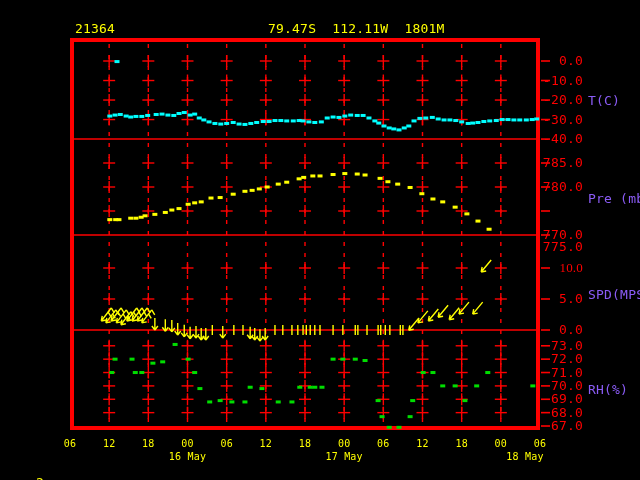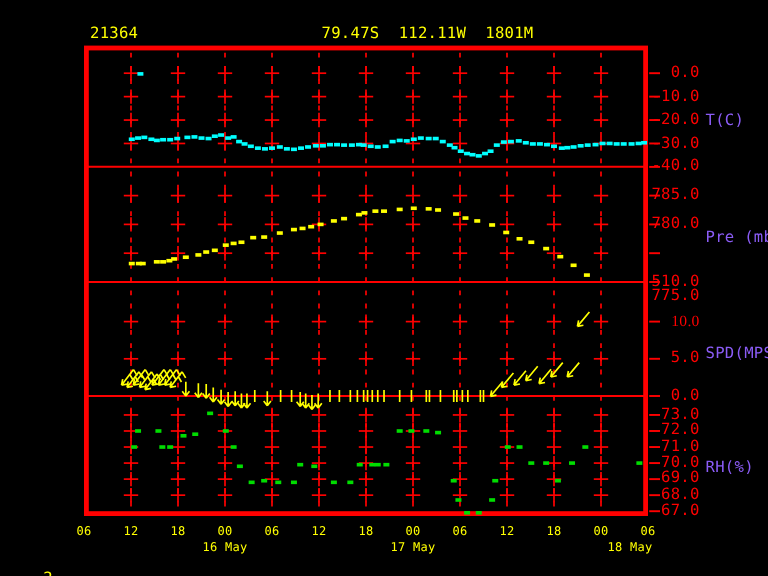"510.0" div.tick-label { text: 510.0 -> 770.0 }
